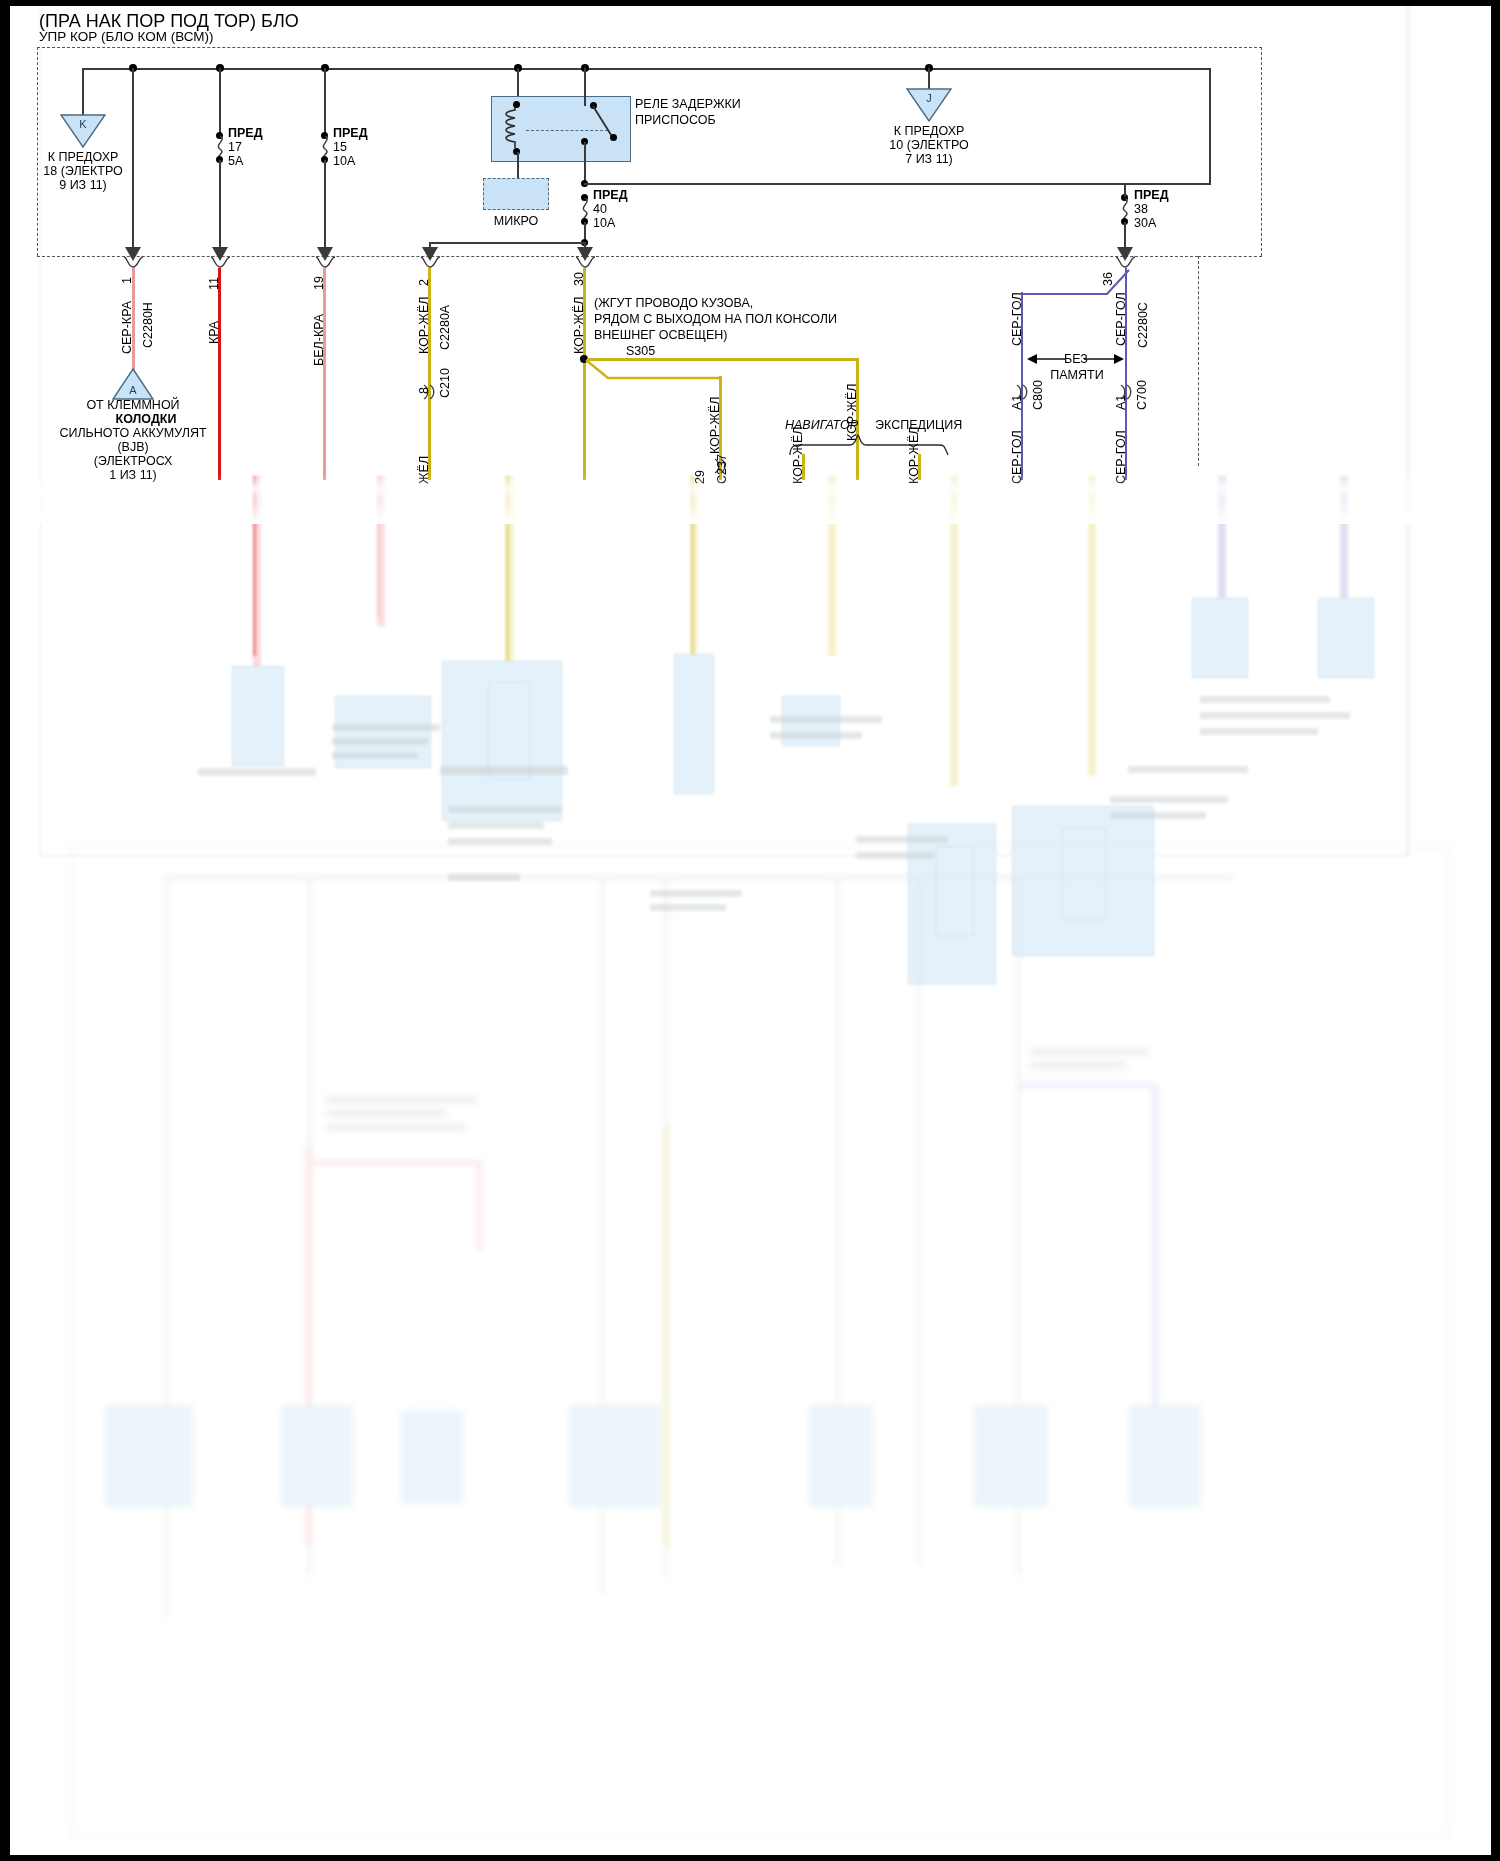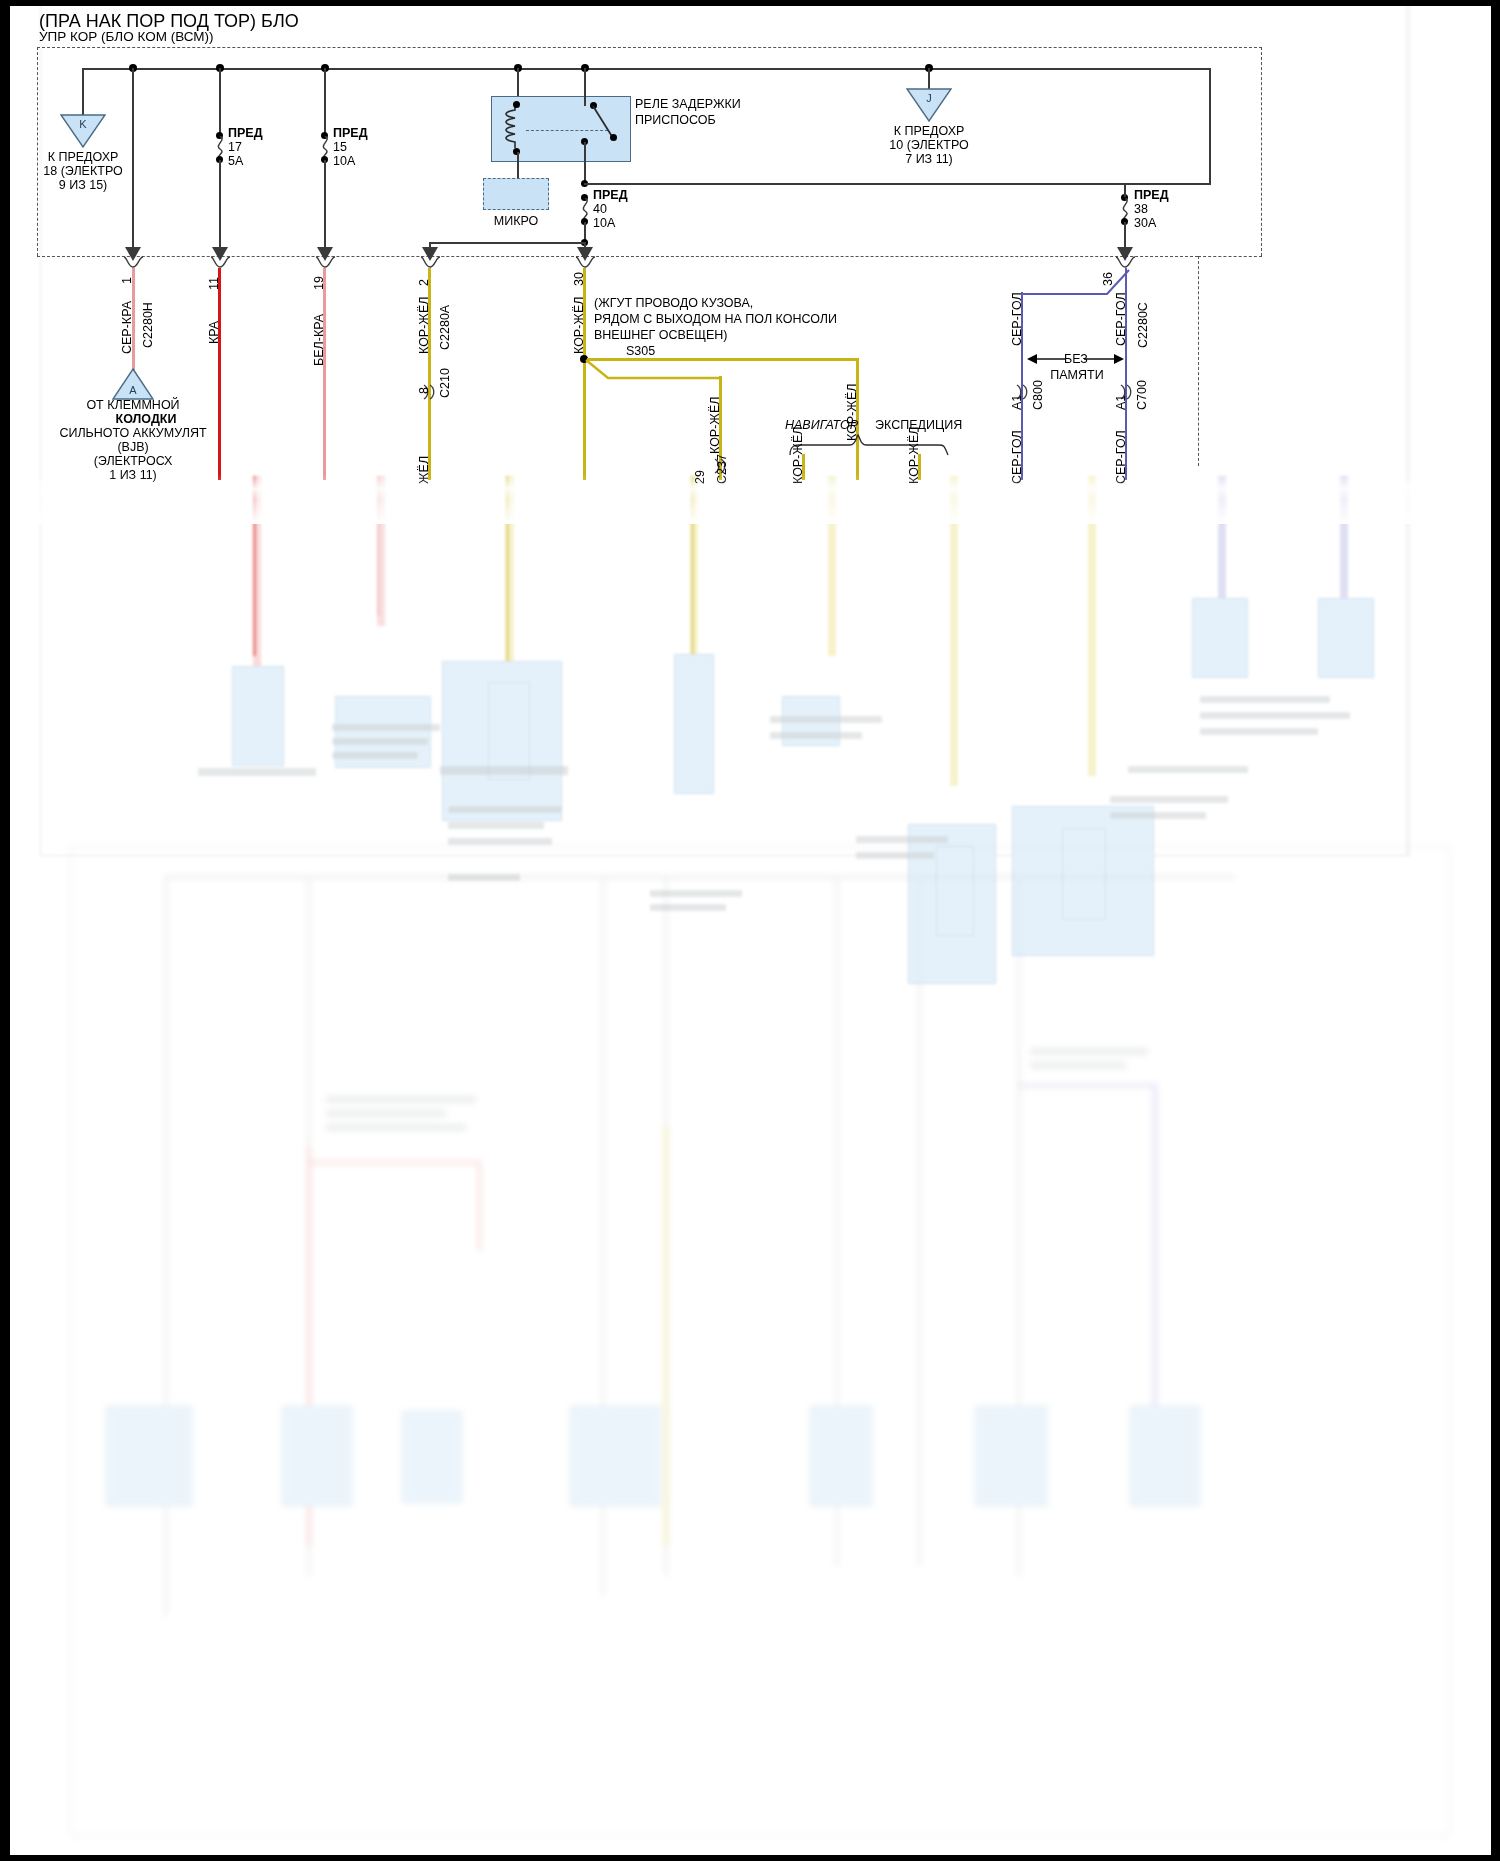"9 ИЗ 15)" div.lbl { text: 15 -> 11 }
